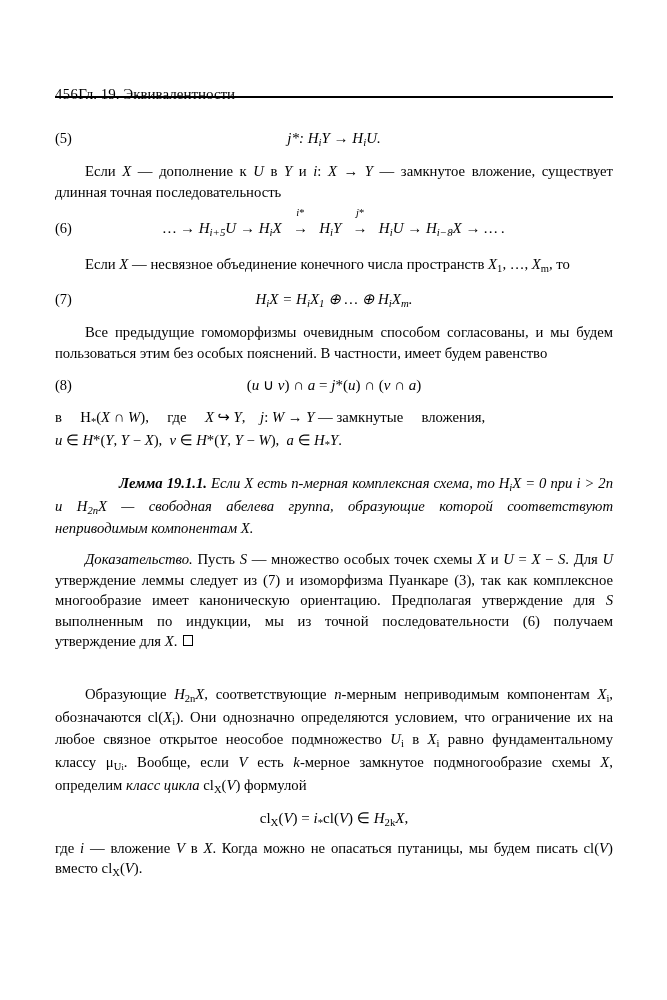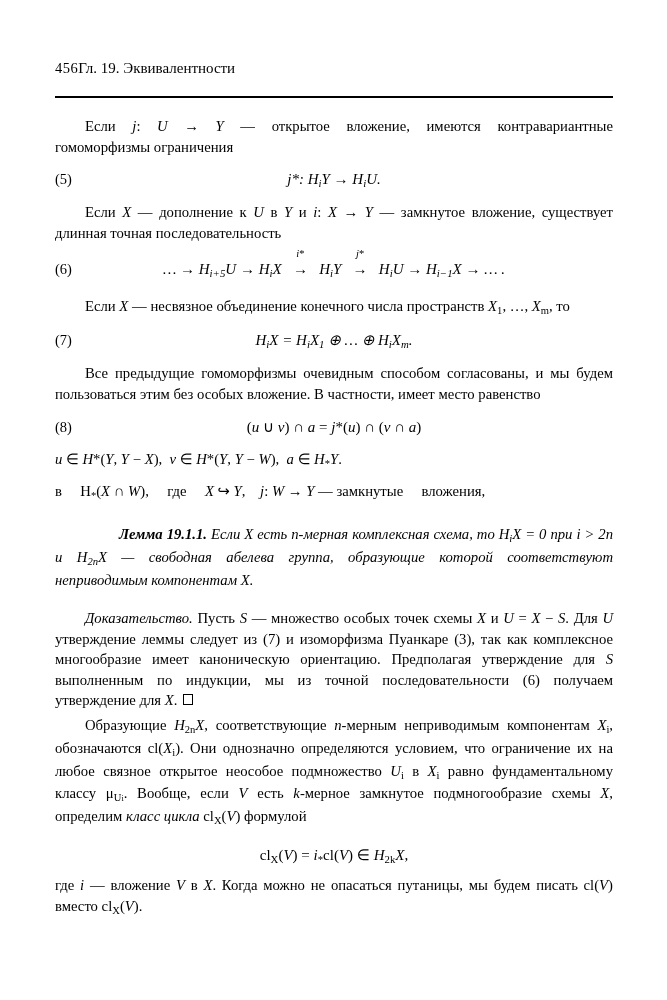"456" .header { top: 60px -> 86px }
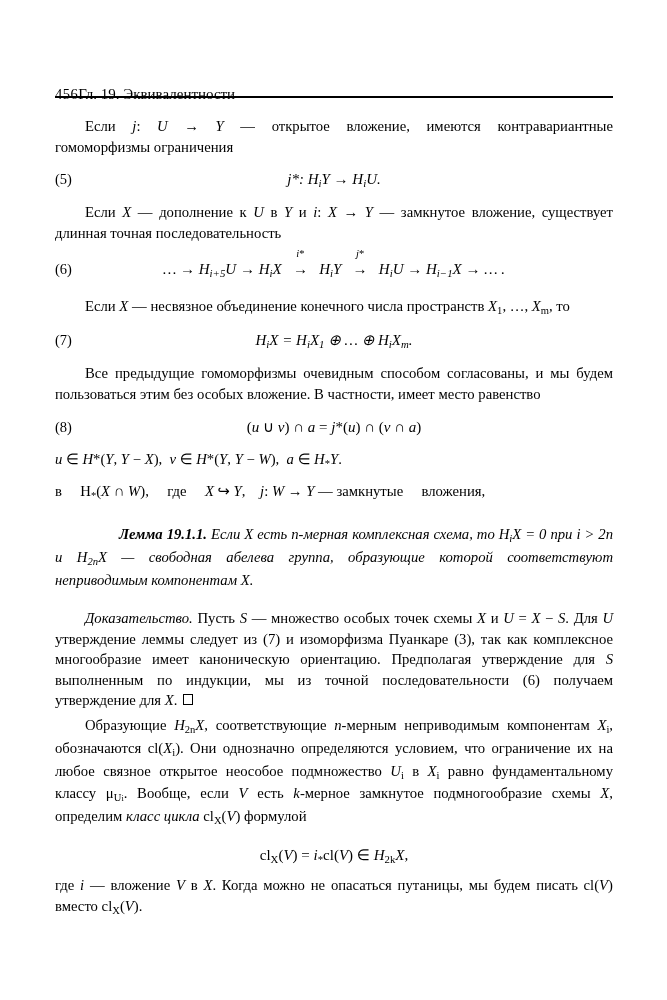"Если j: U → Y" p.para { html: <p> Если <i>j</i>: <i>U</i> → <i>Y</i> — открытое вложение, имеются контравариантные гомоморфизмы&nbsp;ограничения </p> -> none }
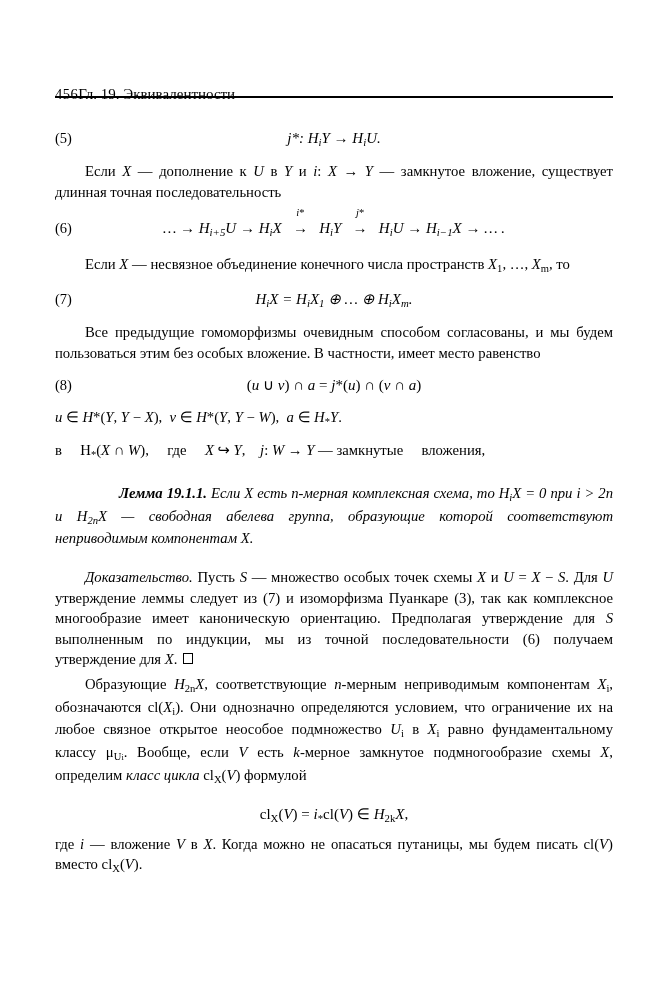"i−1" span.sub { text: 1 -> 8 }
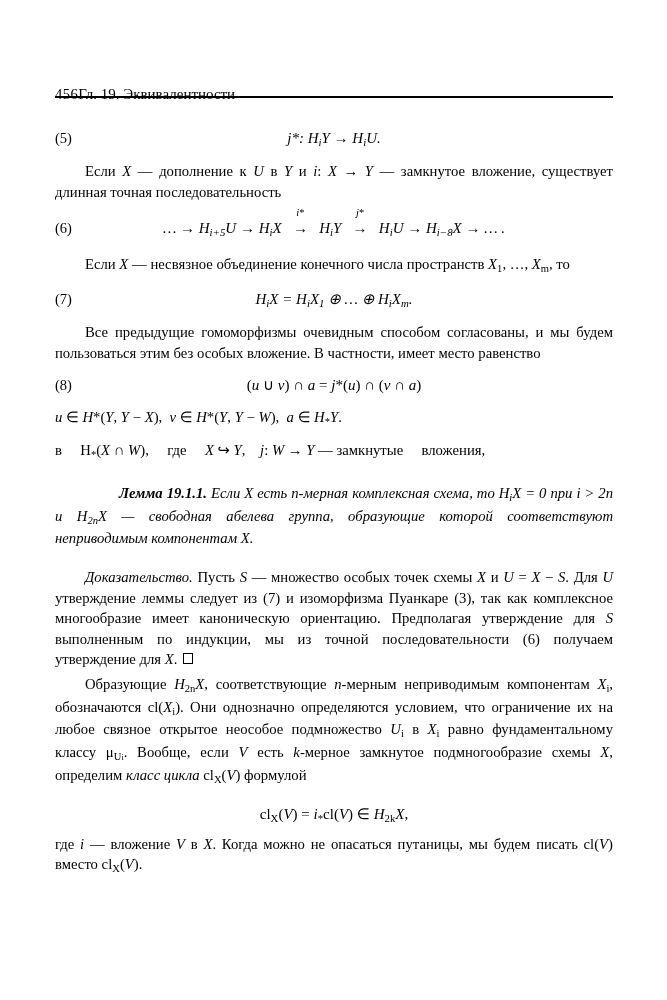"Все предыдущие гомоморфизмы очевидным" p.para { text: вложение. В частности, имеет место -> пояснений. В частности, имеет будем }
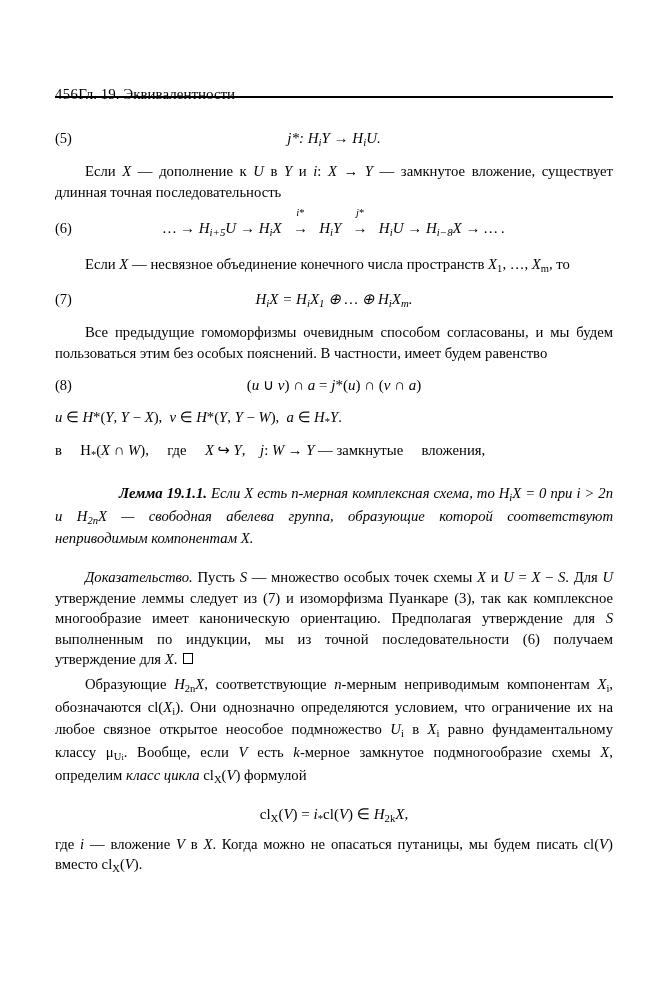"u ∈ H*(Y, Y −" p.noindent { order: before "в H*(X ∩ W), где" -> after "в H*(X ∩ W), где" }
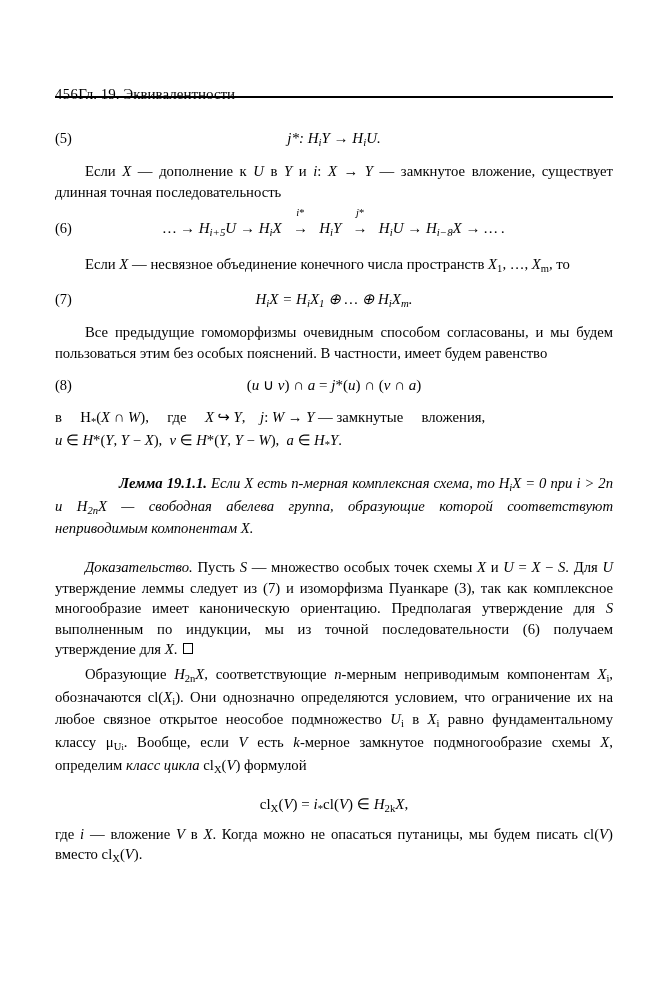"Доказательство. Пусть S — множество" p.para { margin-top: 18px -> 10px }
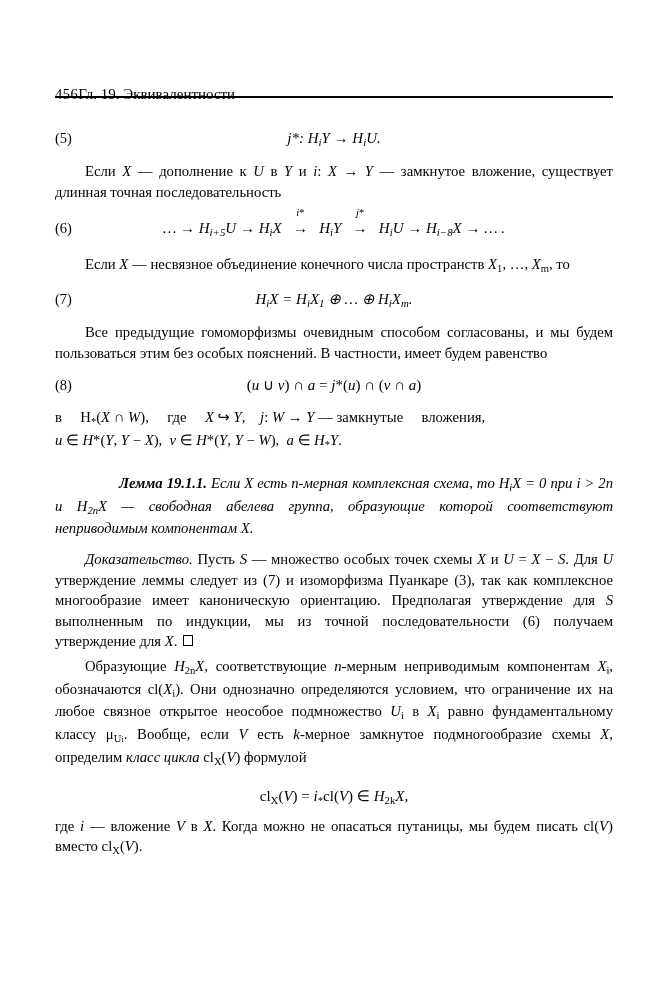"Образующие H2nX, соответствующие" p.para { margin-top: 4px -> 32px }
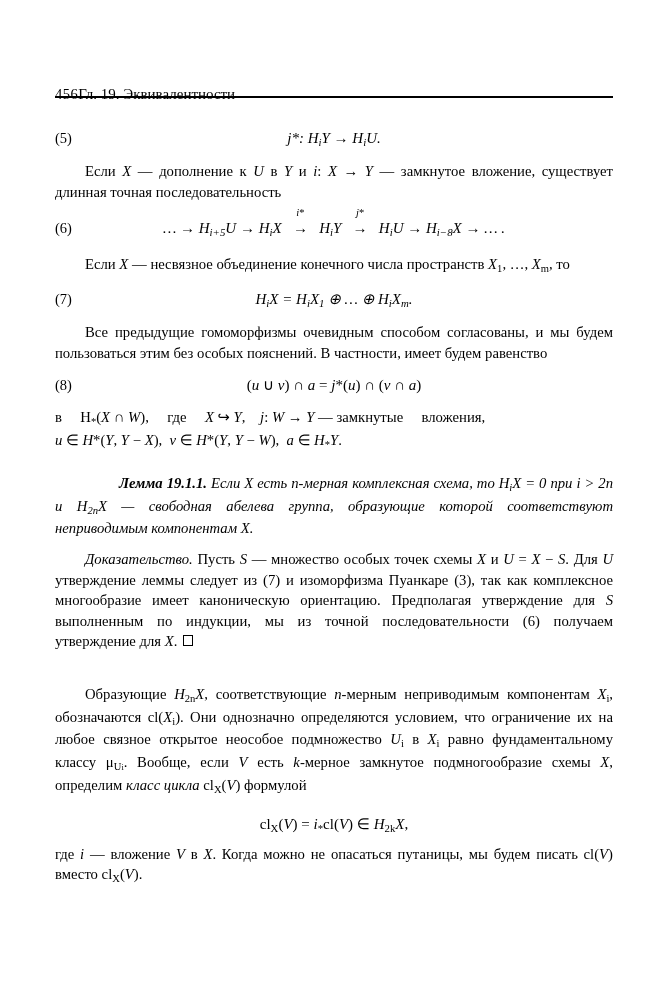"clX(V) = i*cl(V) ∈ H2kX," div.eq-line { margin-top: 16px -> 10px }
